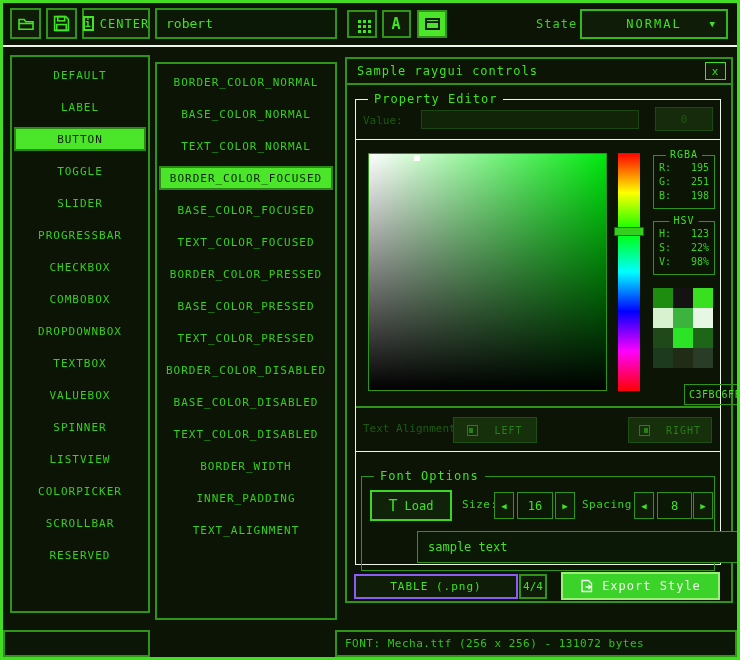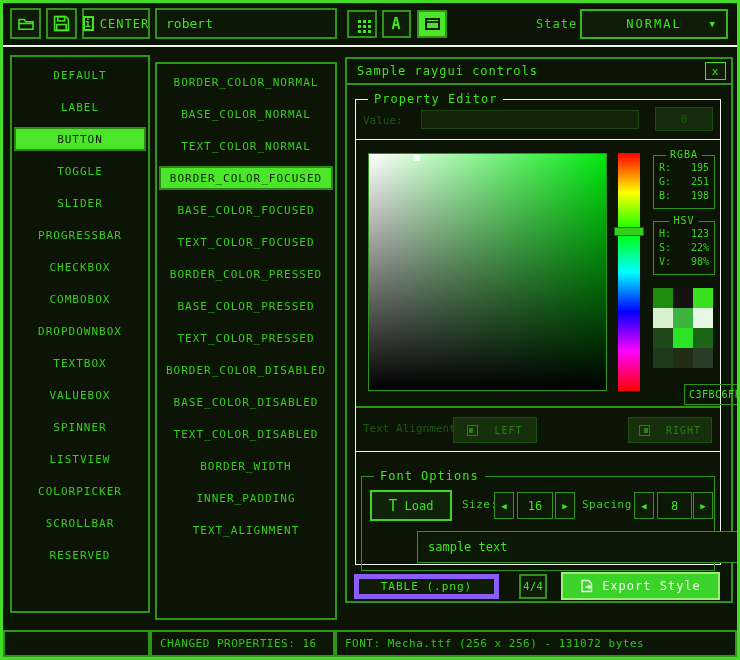"TABLE (.png)" .combo { border: 5px solid #8b5cf6 -> 2px solid #8b5cf6; width: 145px -> 164px }
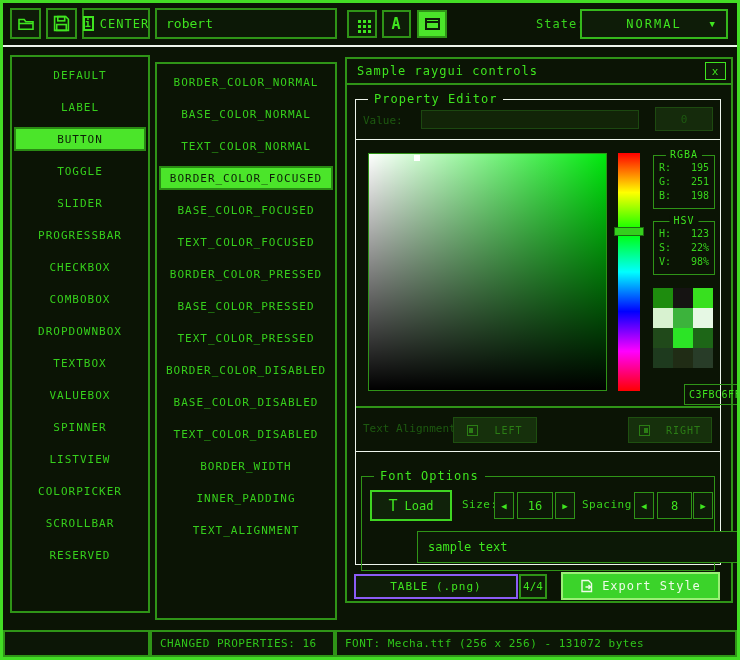"CHANGED PROPERTIES: 16" div.status-cell { html: <div>CHANGED PROPERTIES: 16</div> -> none }
